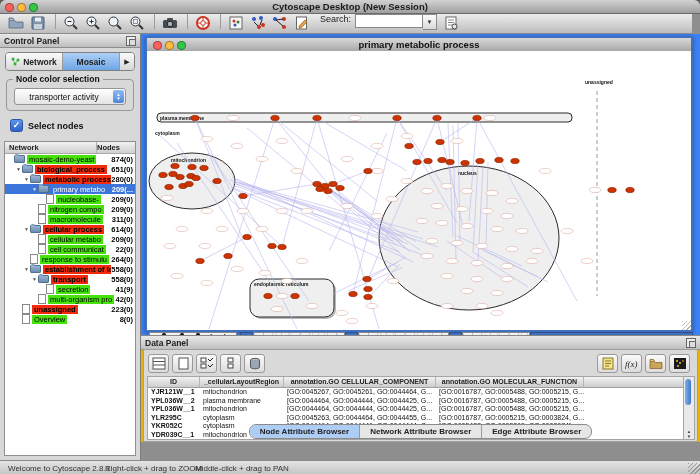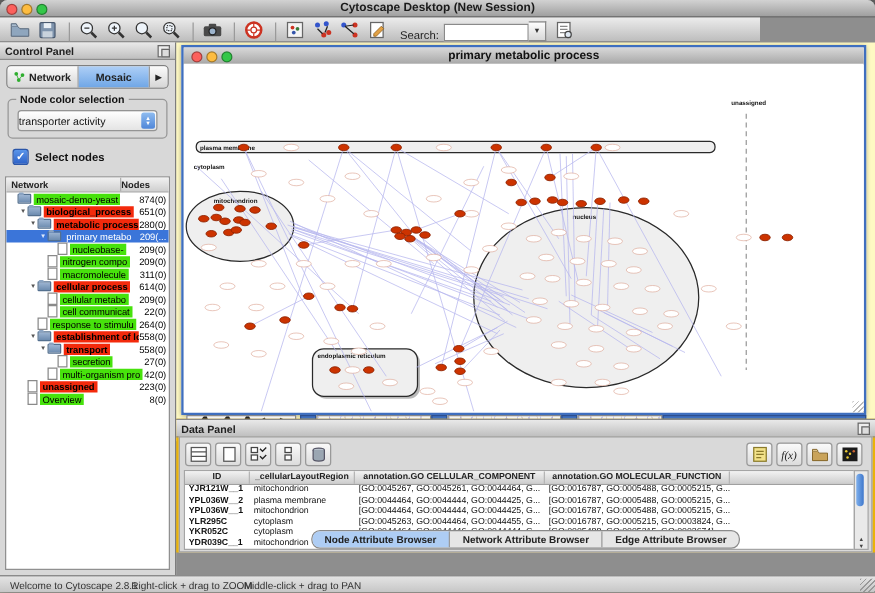"Search:" .toolbar { align-items: flex-end -> flex-start; width: 608px -> 692px }
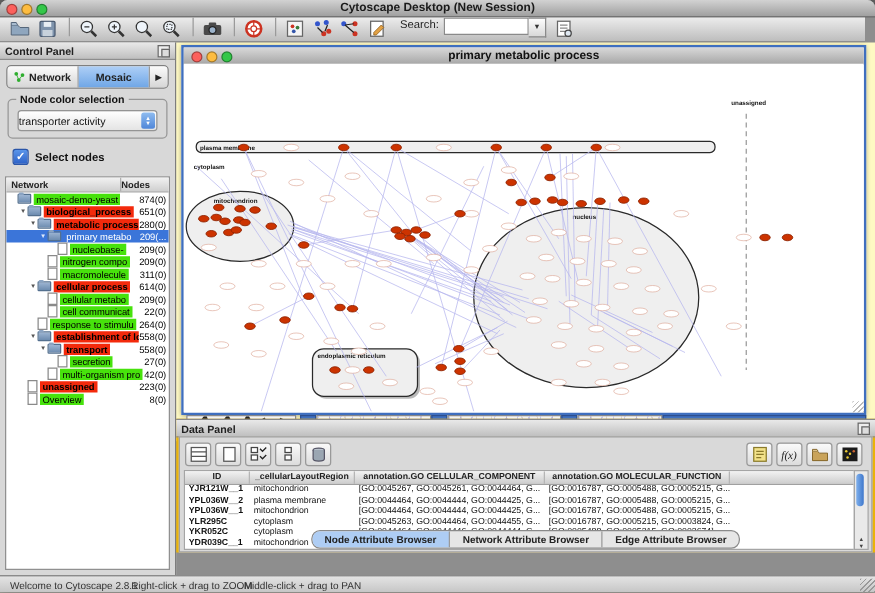"primary metabolic process" .mdi { background: #fef9c3 -> #3b82f6 }
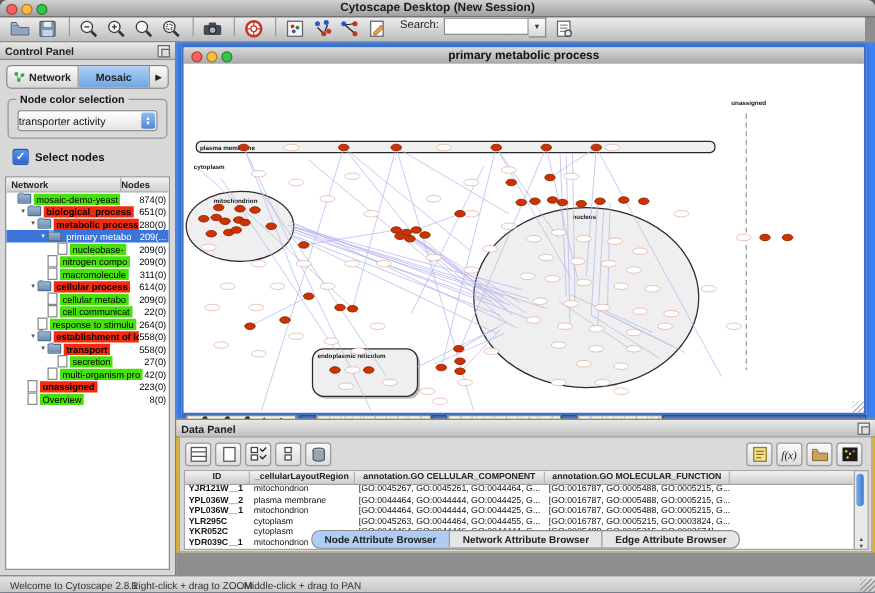"transporter activity" .dropdown .dval { text-align: left -> center }
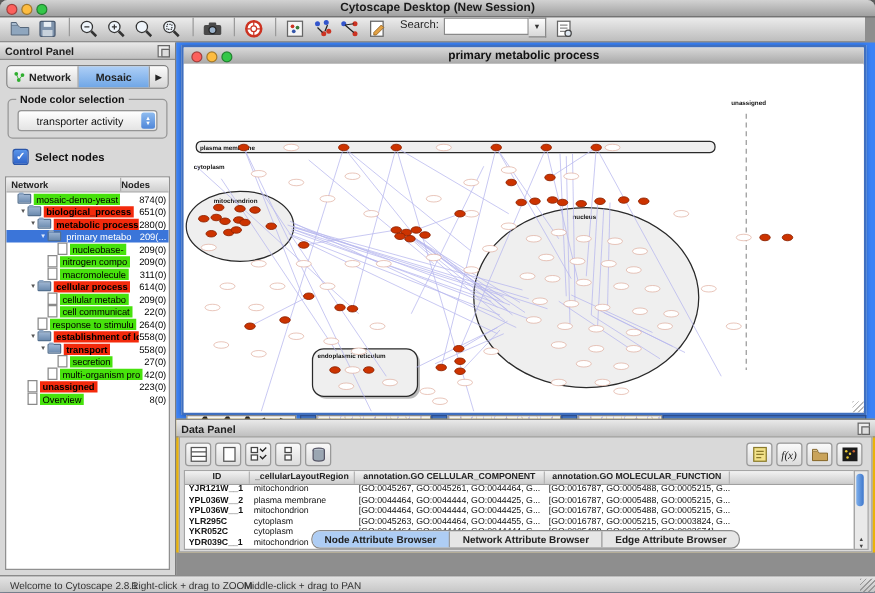"874(0)" .tcount { font-weight: none -> bold }
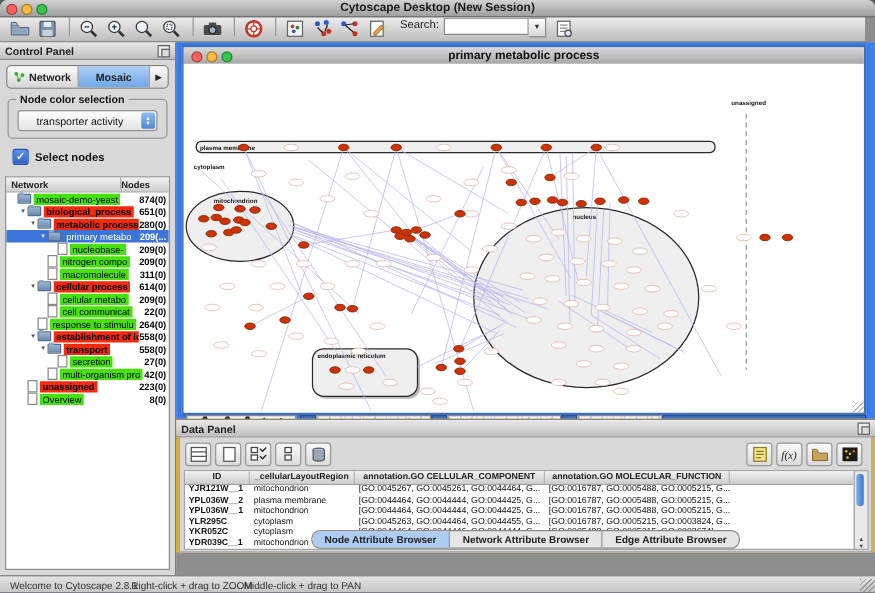"27(0)" span.tcount { text: 27(0 -> 41(9 }
